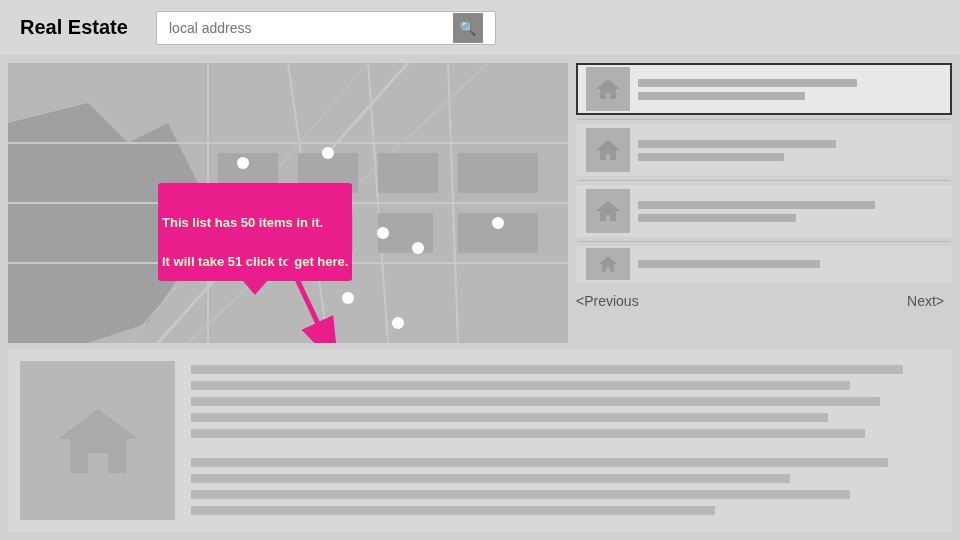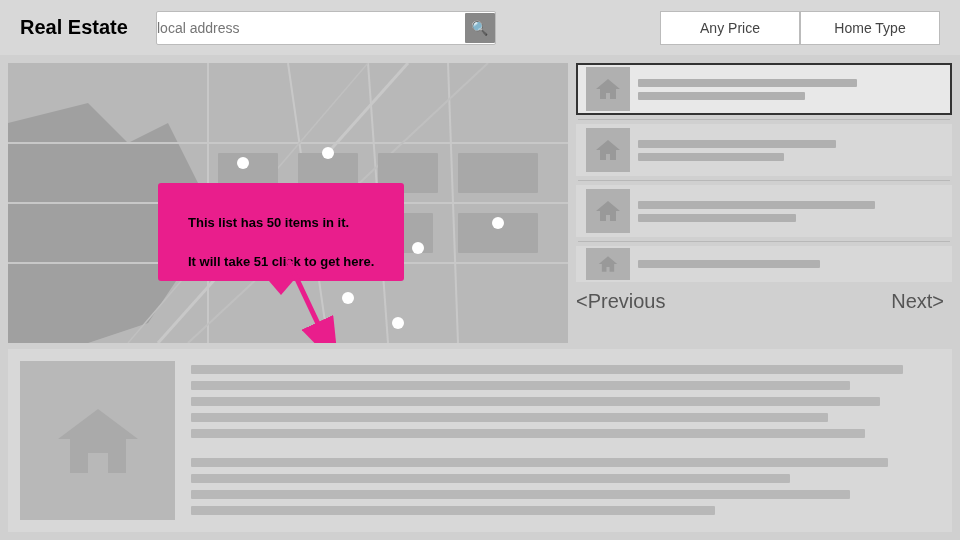"local address" .search-bar { padding: 0 0 -> 0 12px }
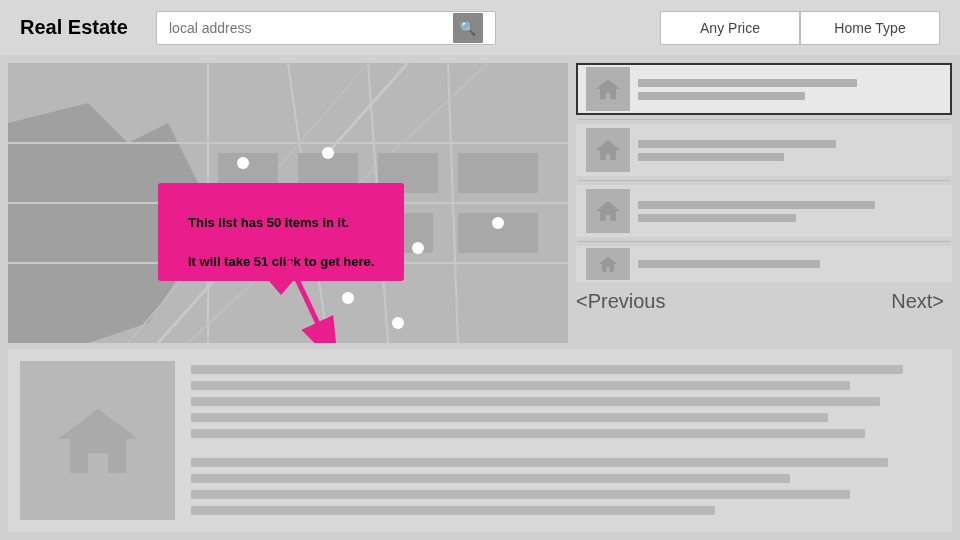"Any Price" div.header-filters { html: <div> <button>Any Price</button> <button>Home Type</button> </div> -> none }
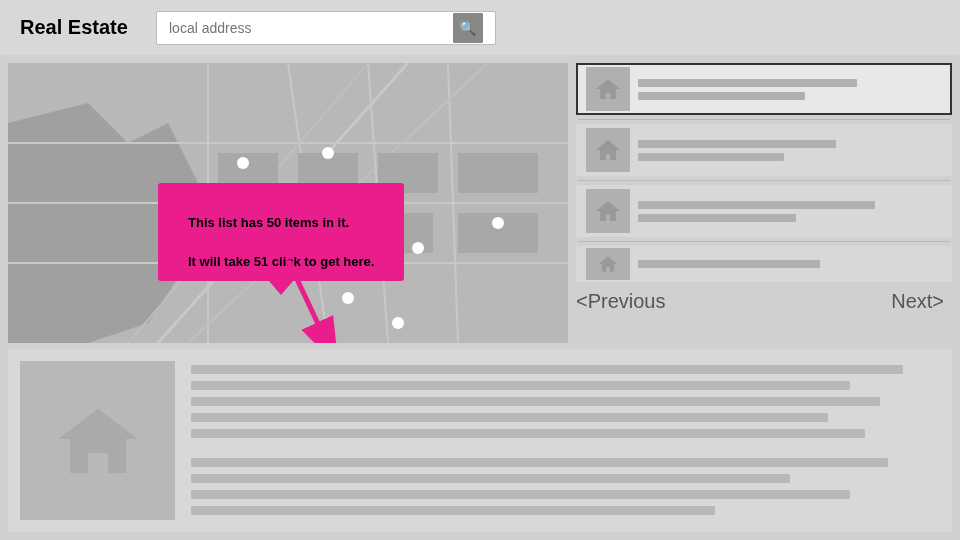"This list has 50 items" .tooltip-box { color: #000000 -> #fef9c3; padding: 10px 30px -> 10px 4px }
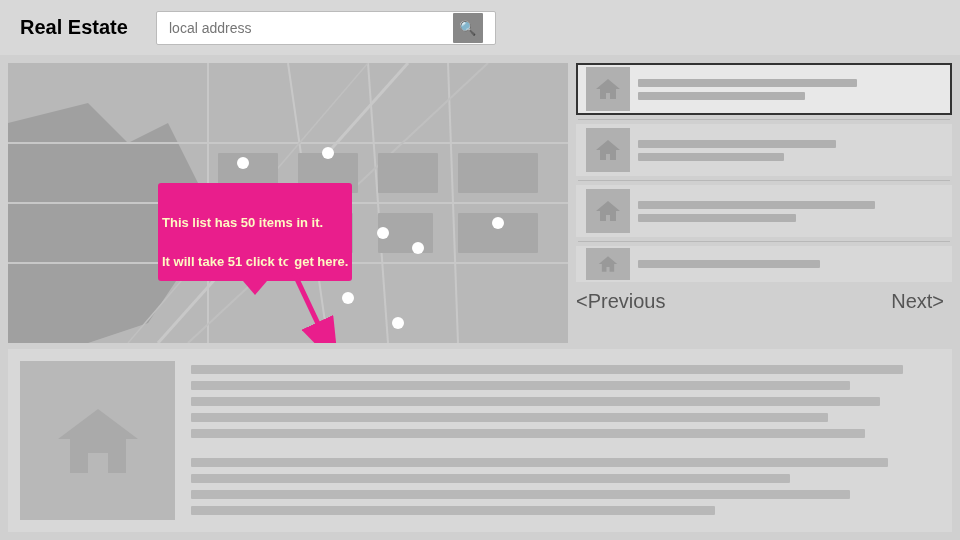"<Previous" .pagination-prev, .pagination-next { font-size: 20px -> 14px }
